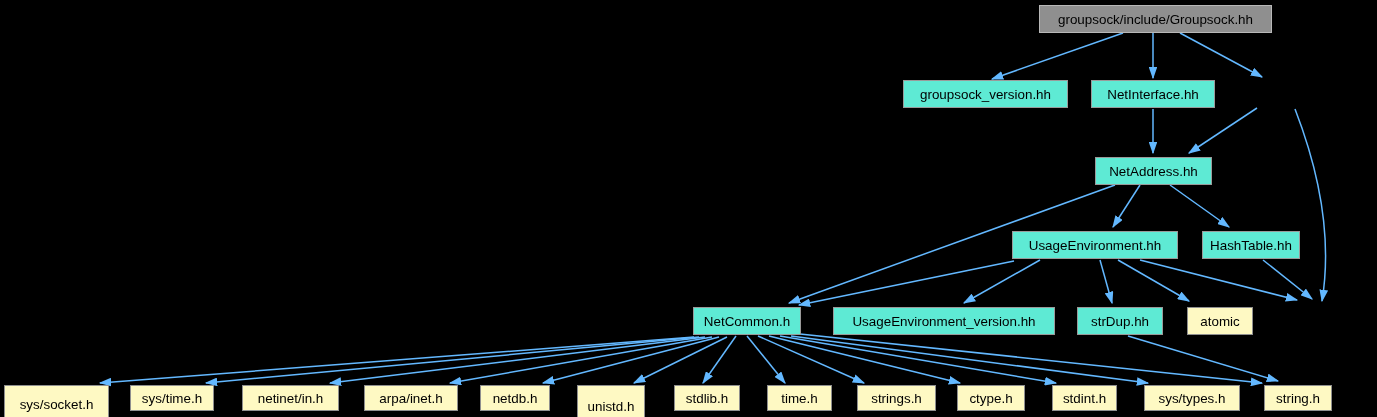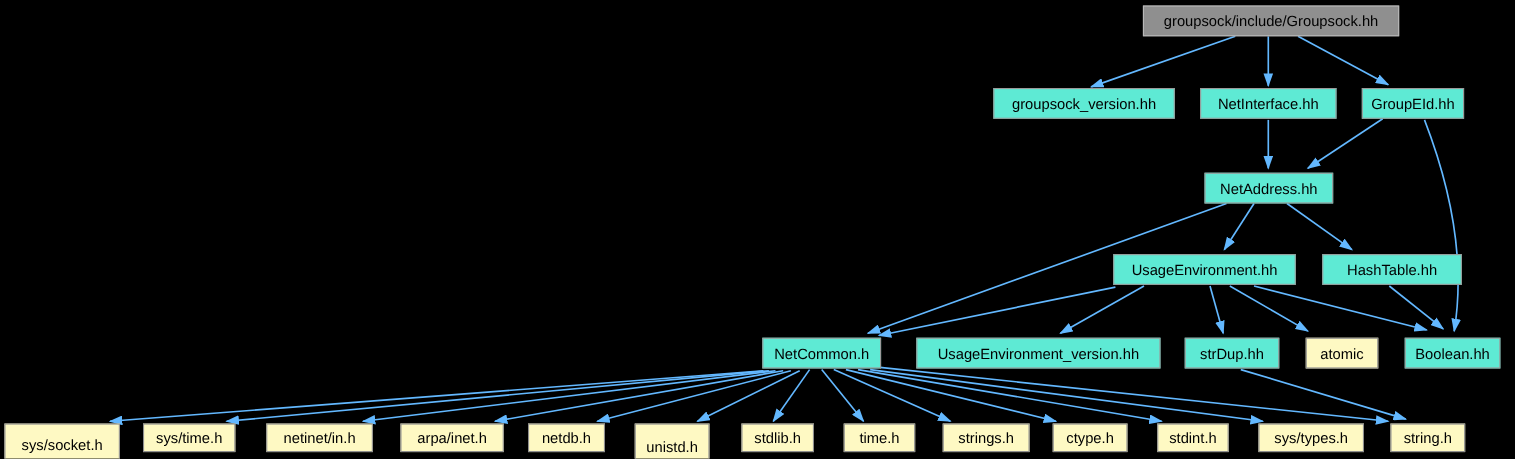"GroupEId.hh" div.node { html: <div>GroupEId.hh</div> -> none }
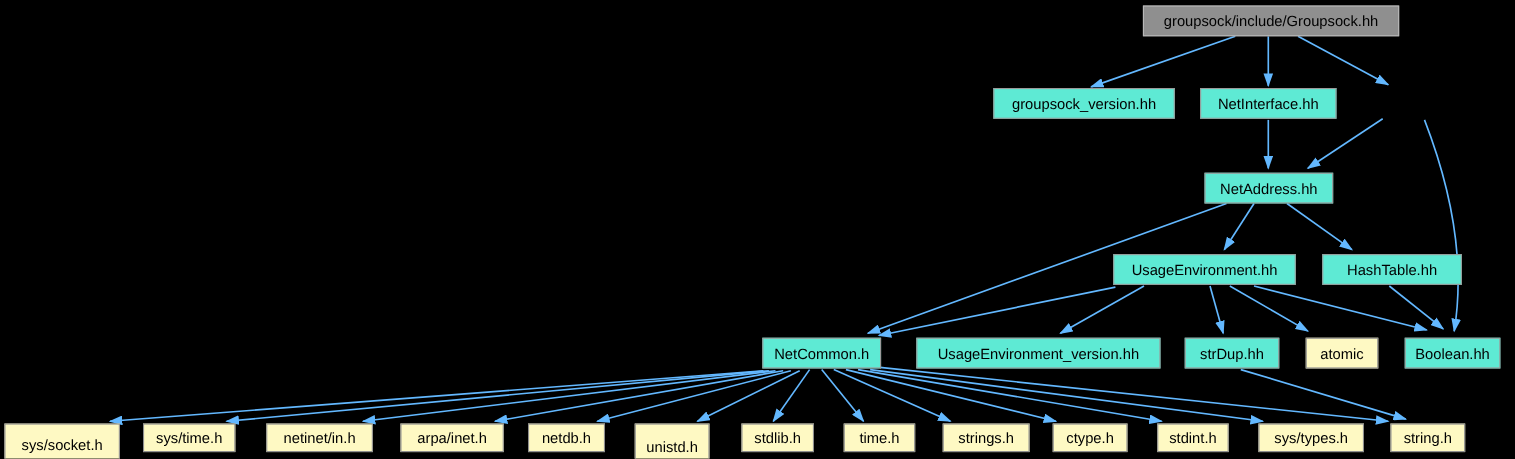"HashTable.hh" div.node { width: 127px -> 98px }
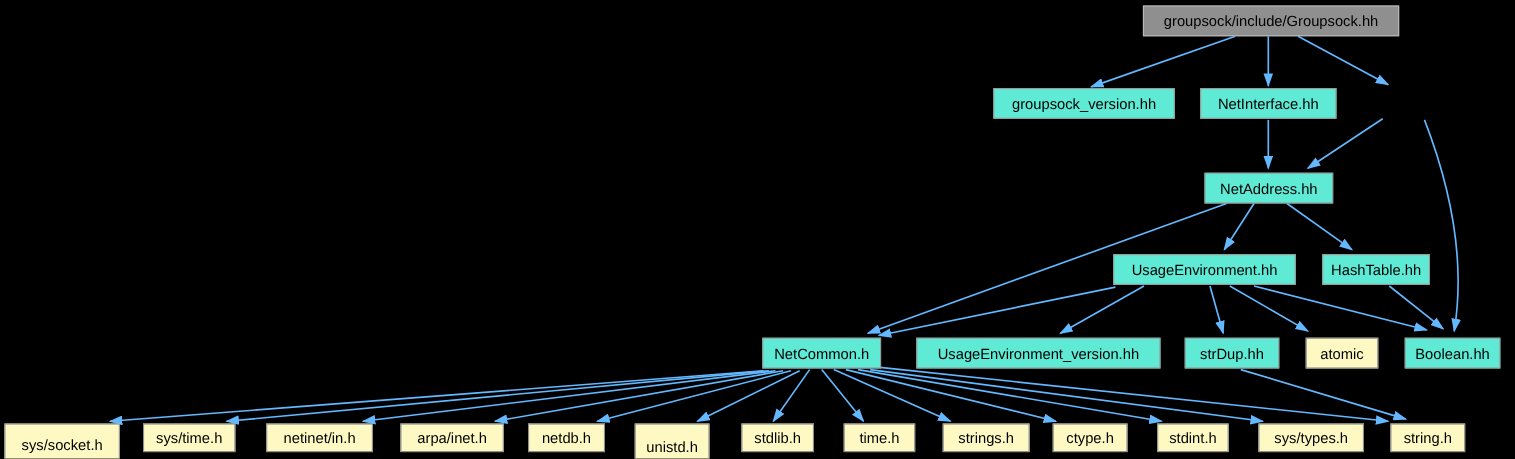"Boolean.hh" div.node { html: <div>Boolean.hh</div> -> none }
